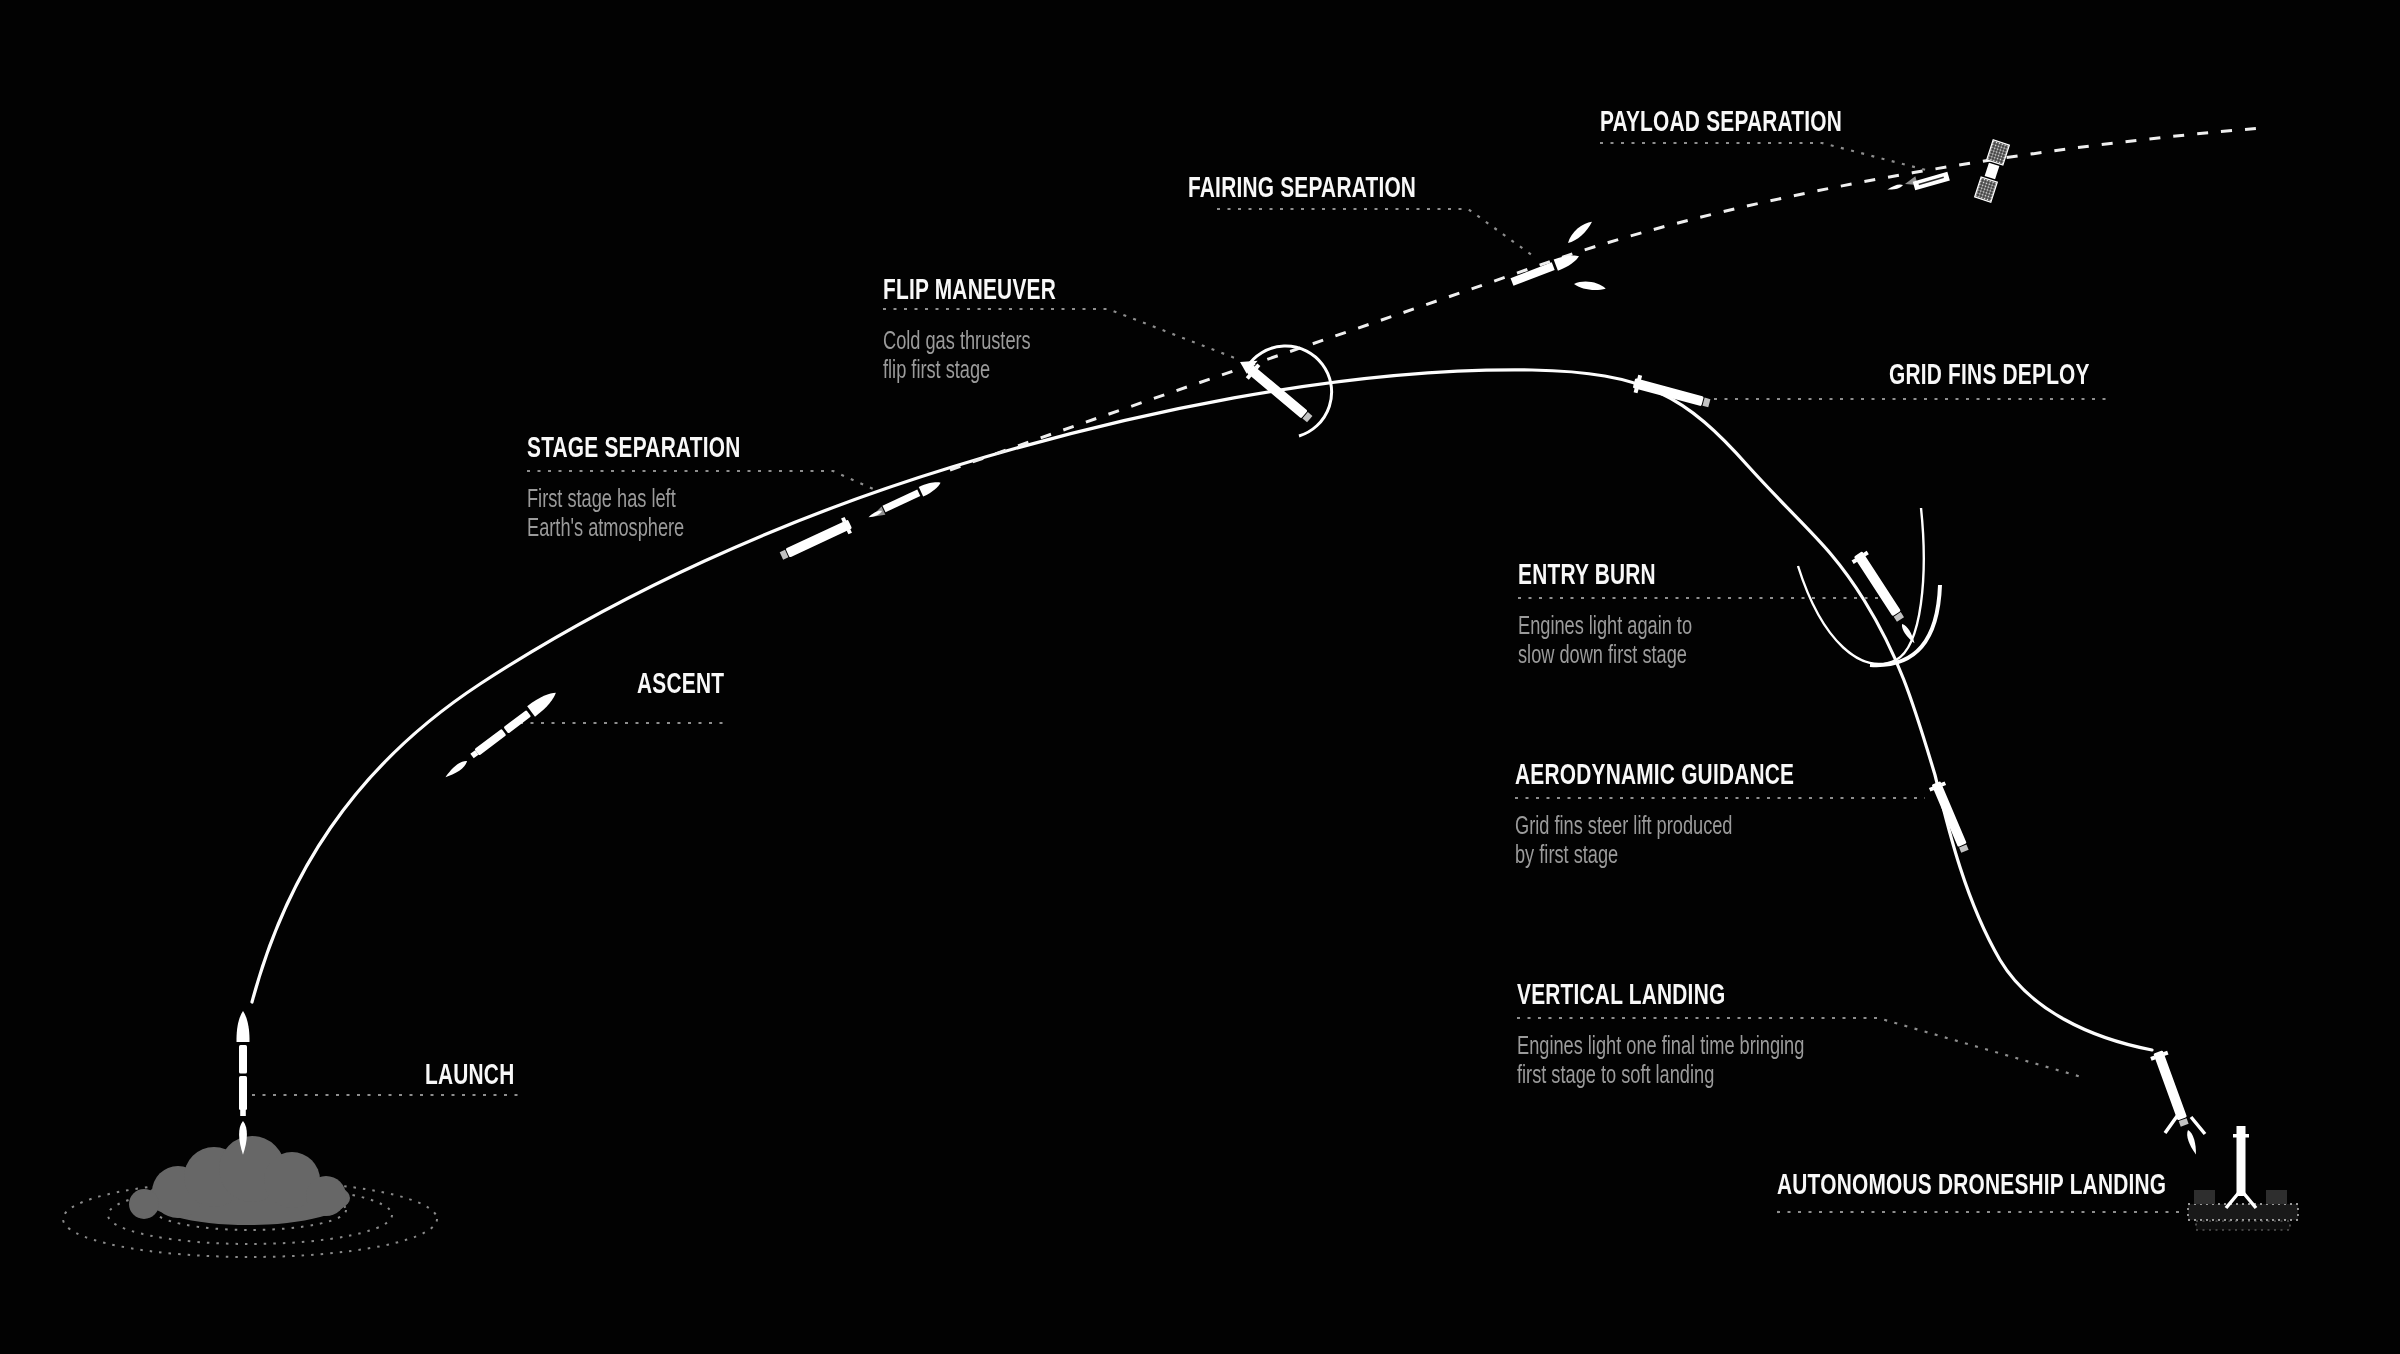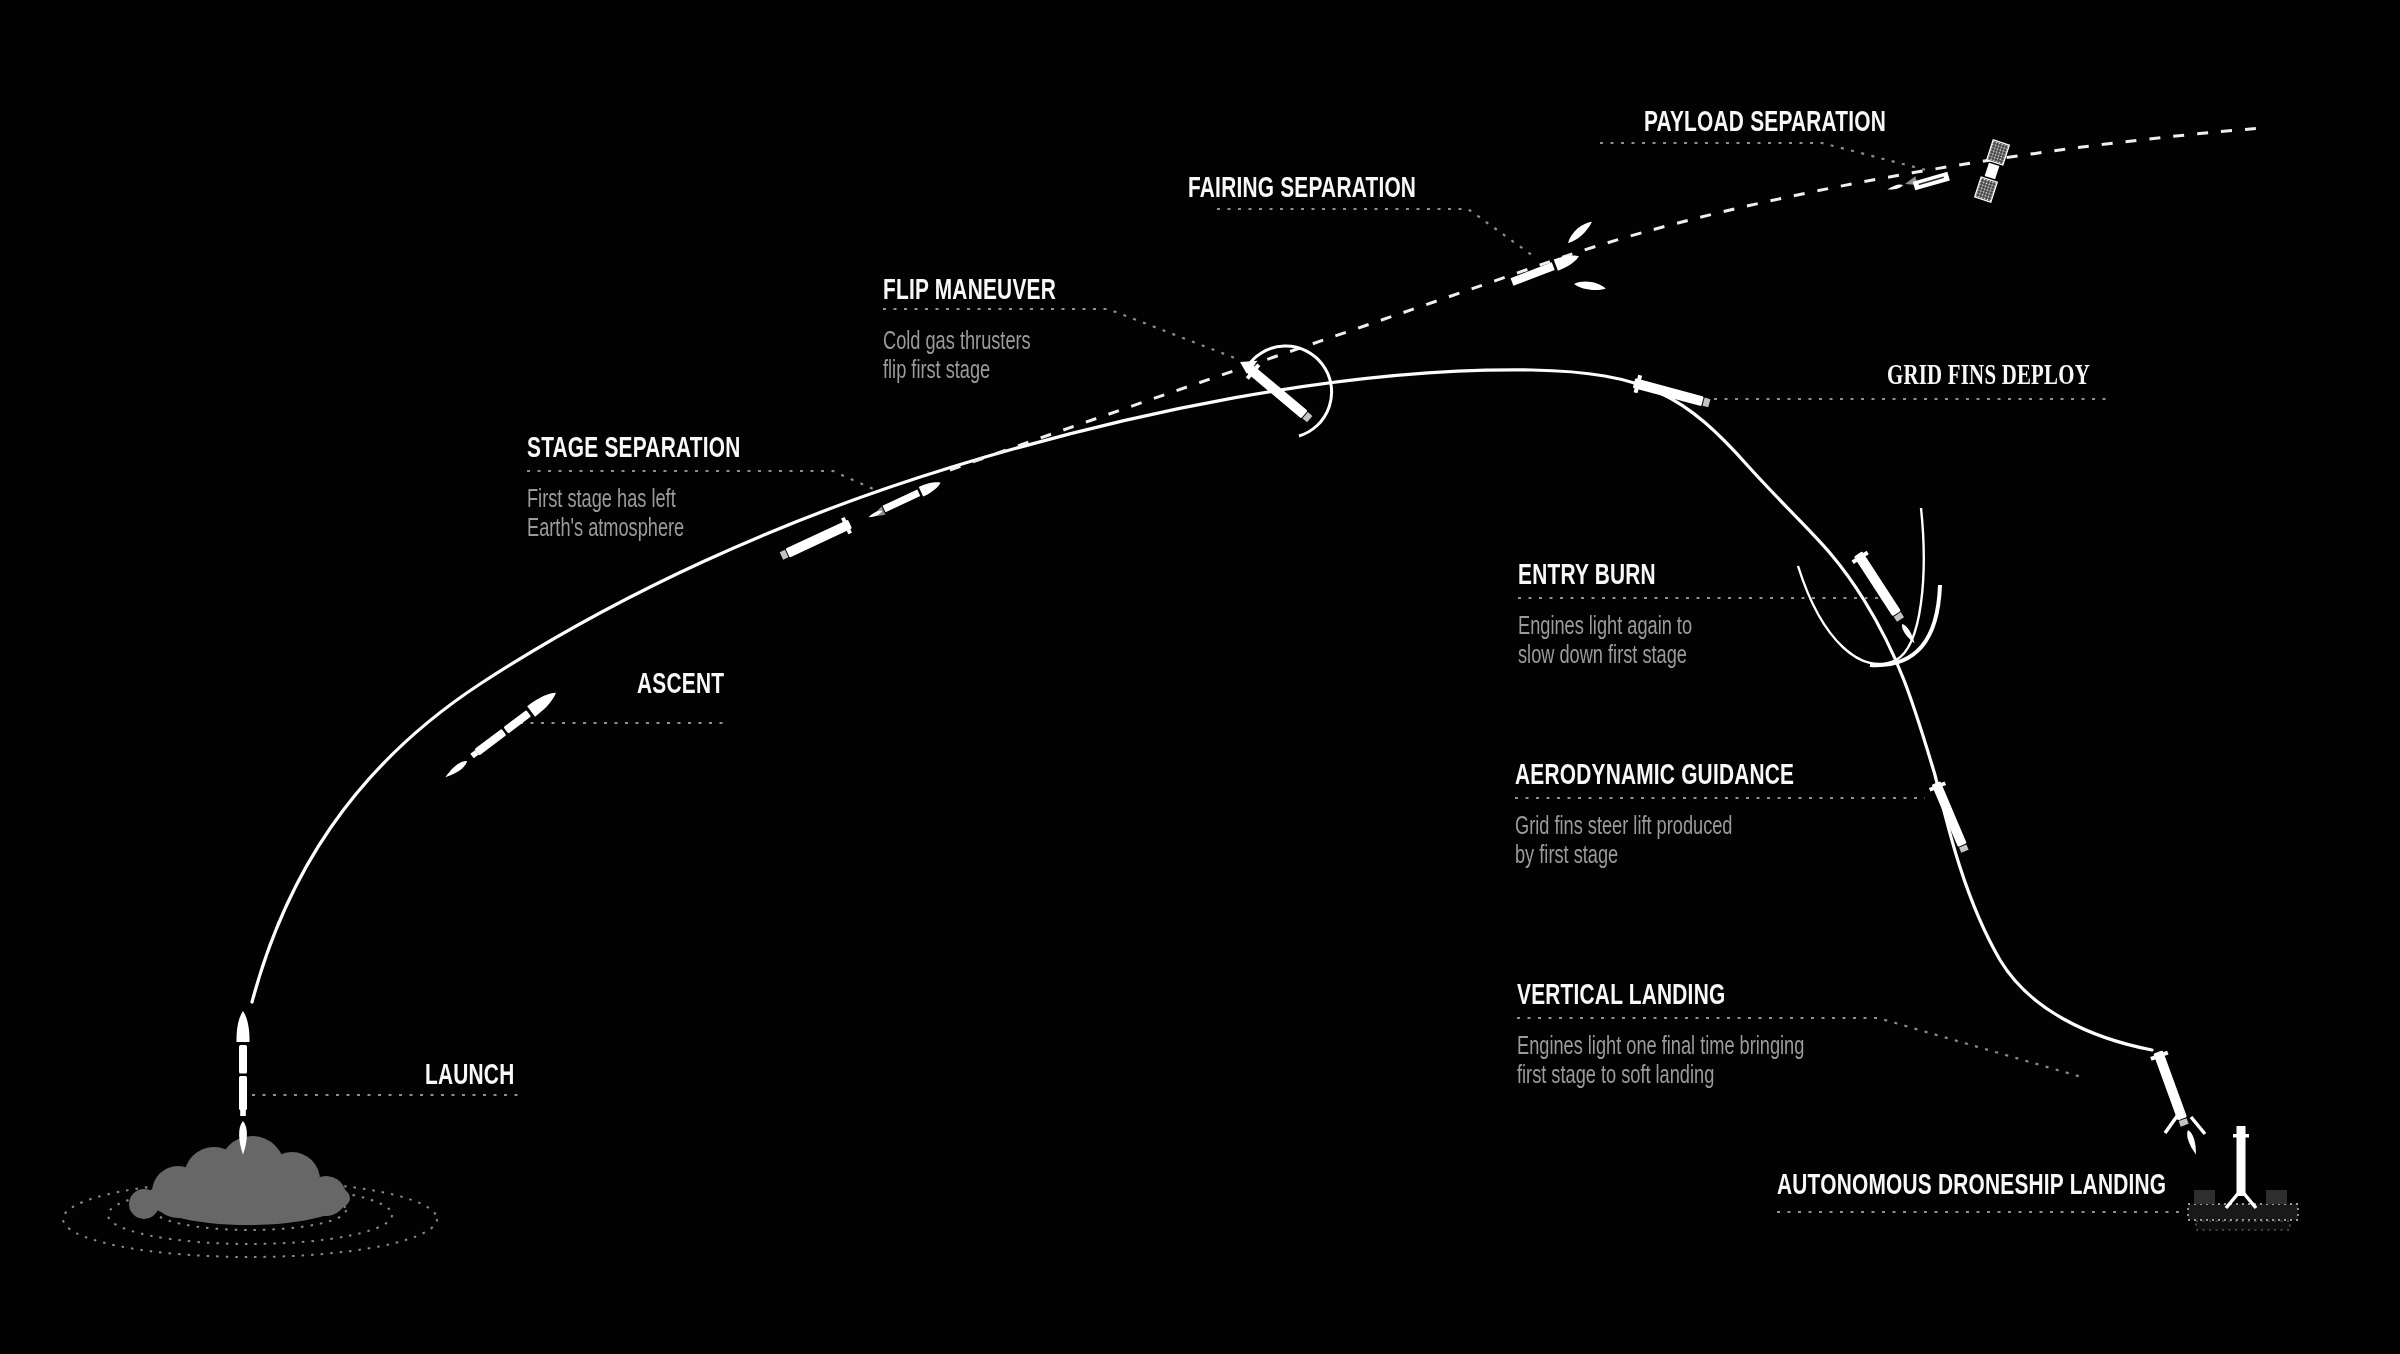"PAYLOAD SEPARATION" div.stage-label { left: 1644px -> 1600px }
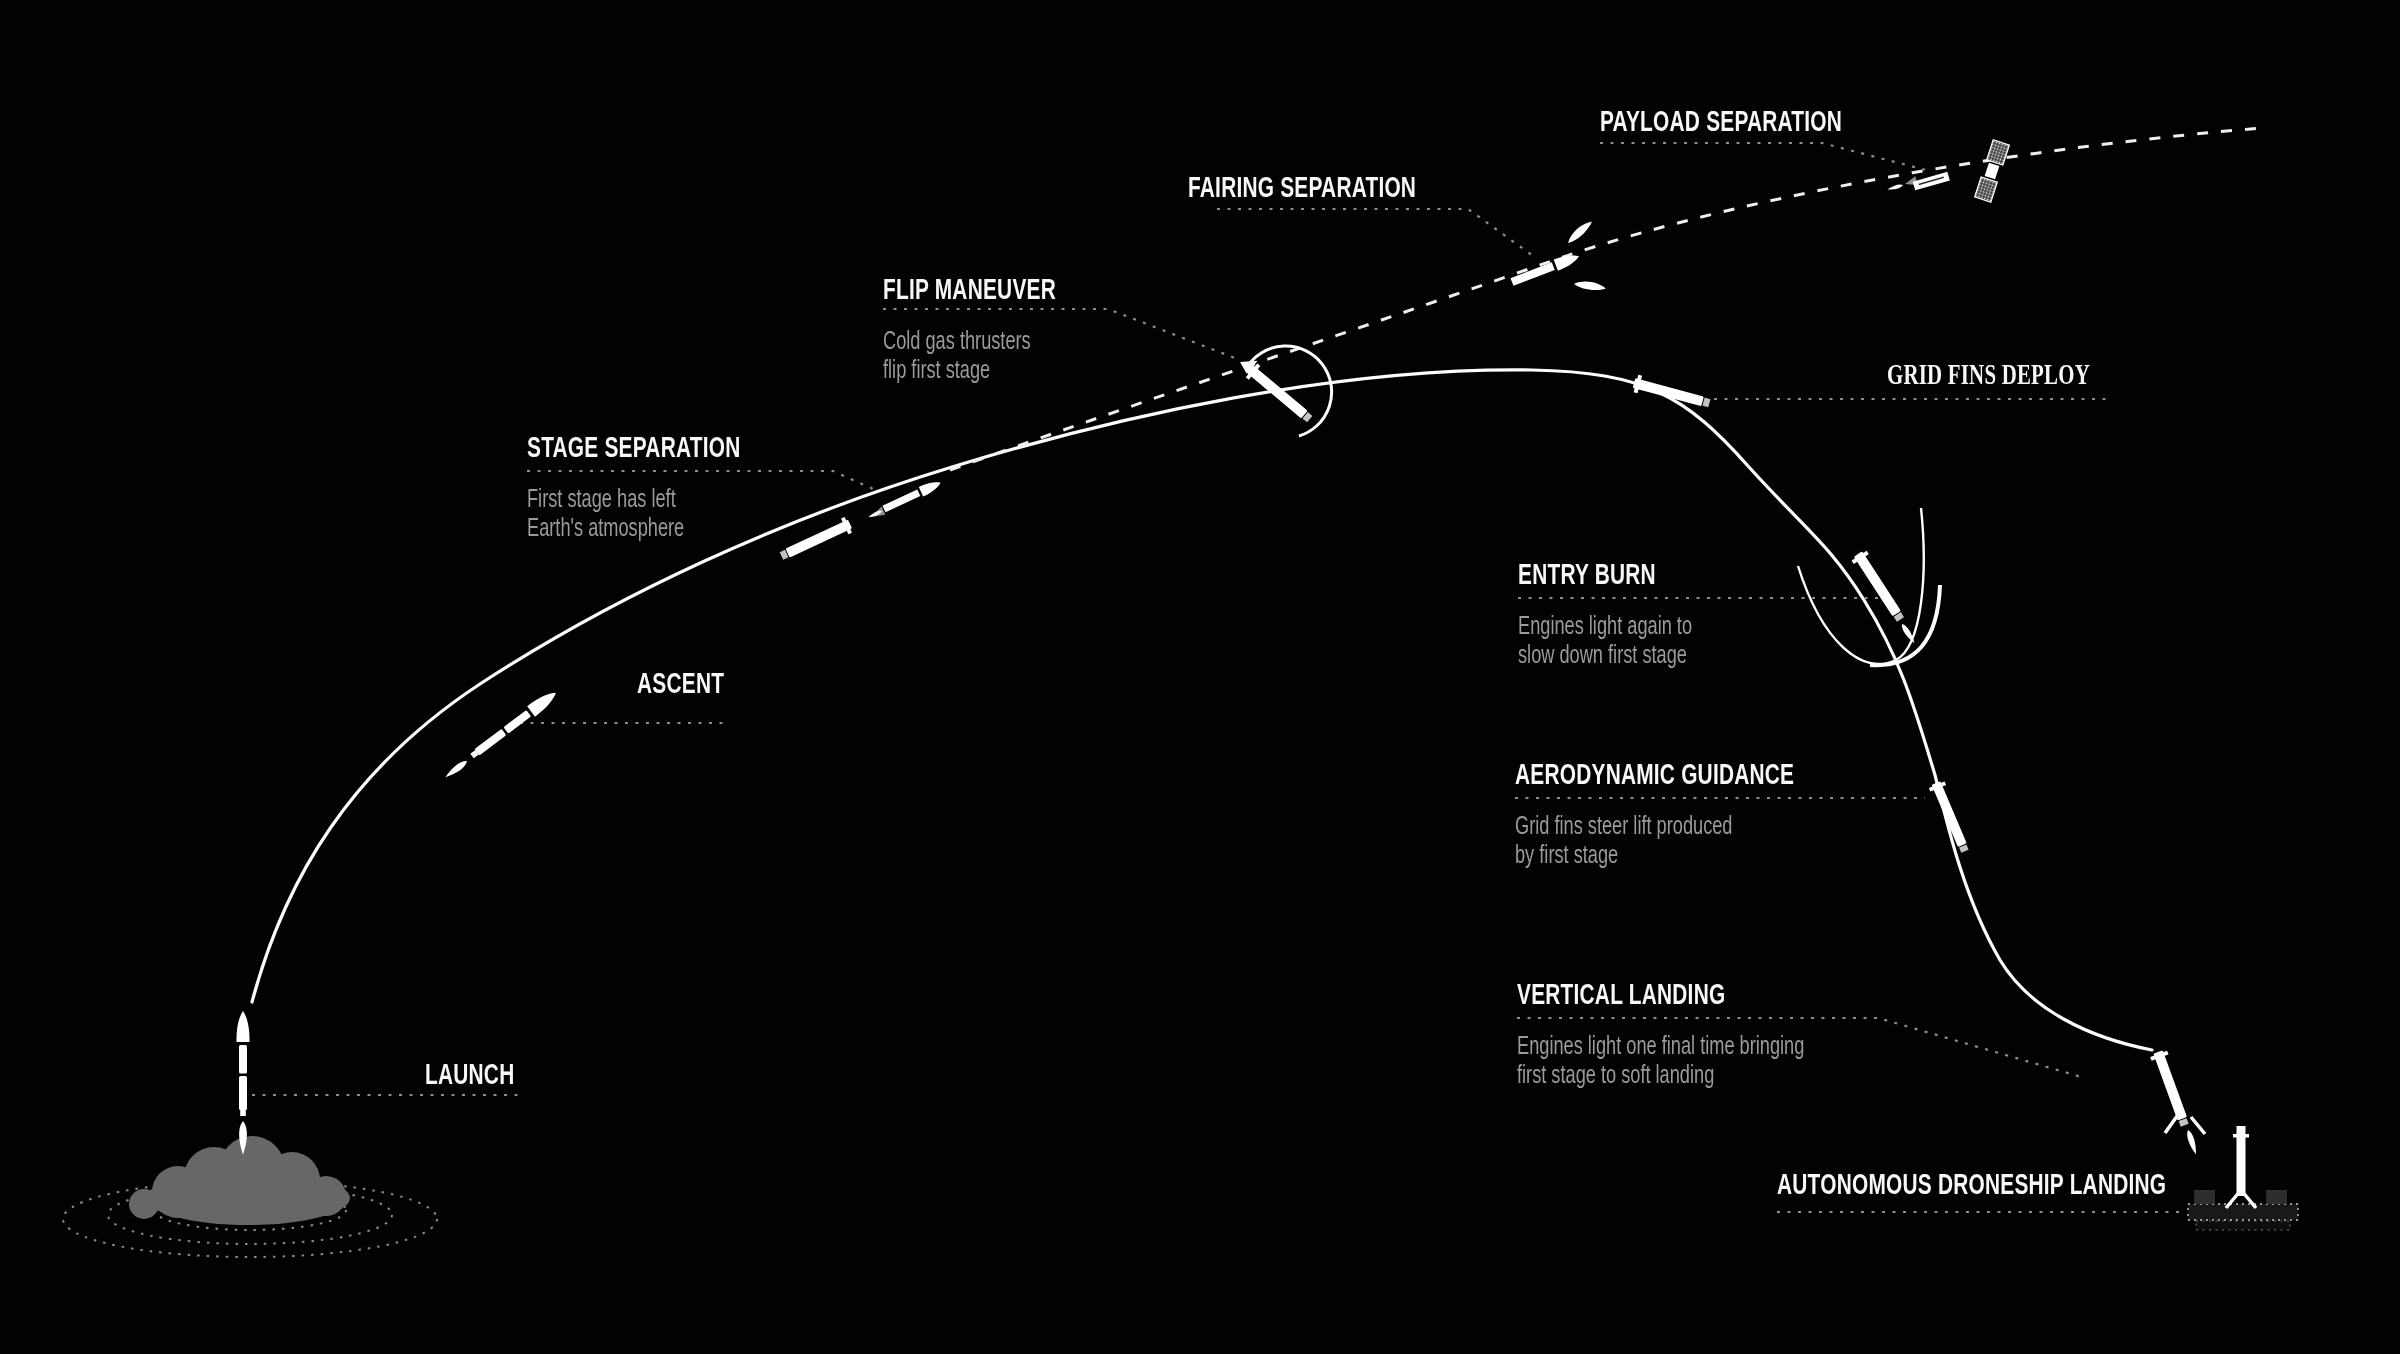"GRID FINS DEPLOY" .stage-label.align-right { font-family: Liberation Serif, serif -> none }
